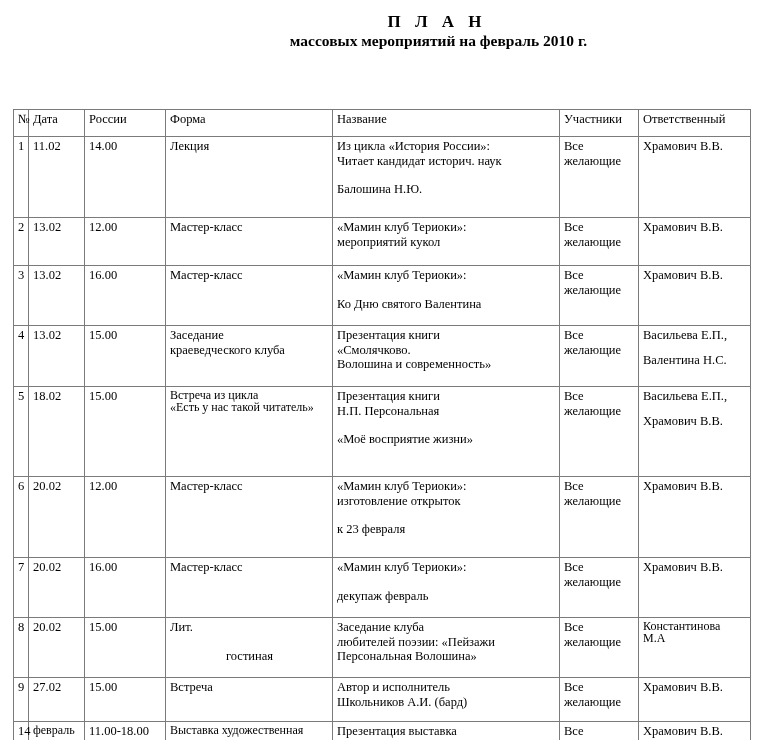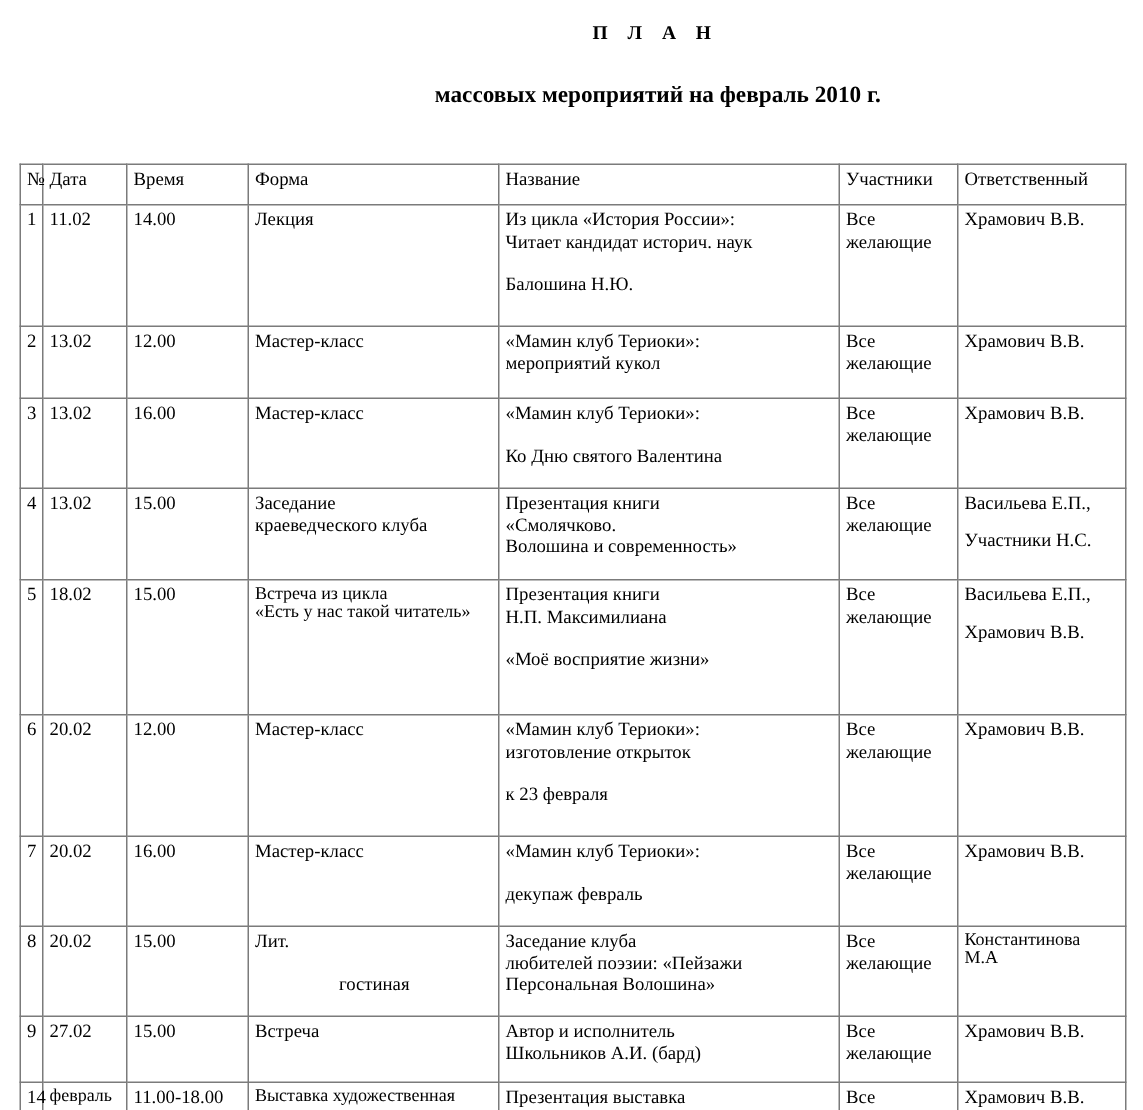"П Л А Н" .title-main { font-size: 13px -> 17px }
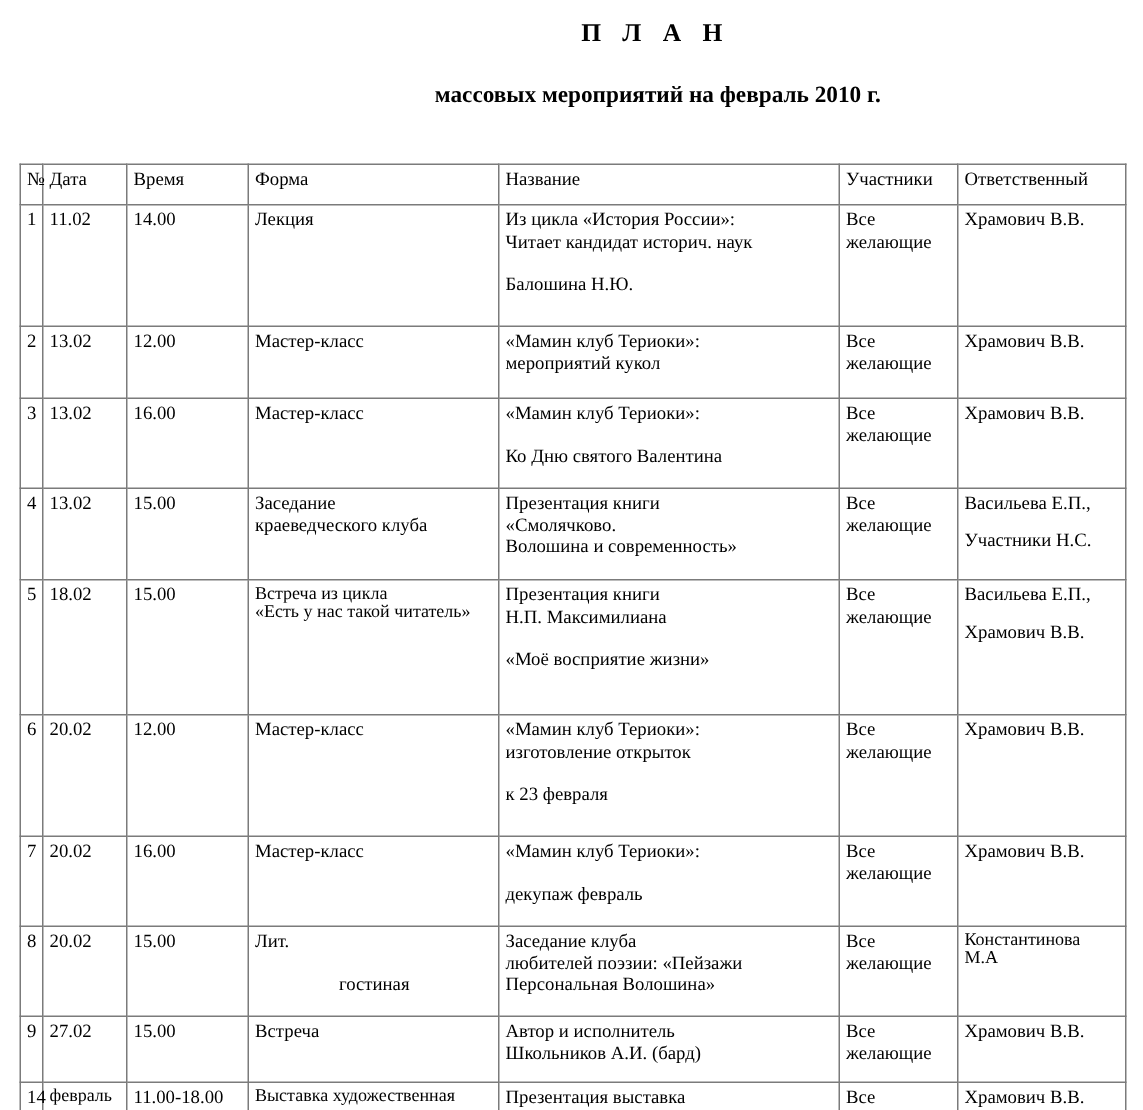"массовых мероприятий на февраль 2010" .title-sub { margin-top: 23px -> none }
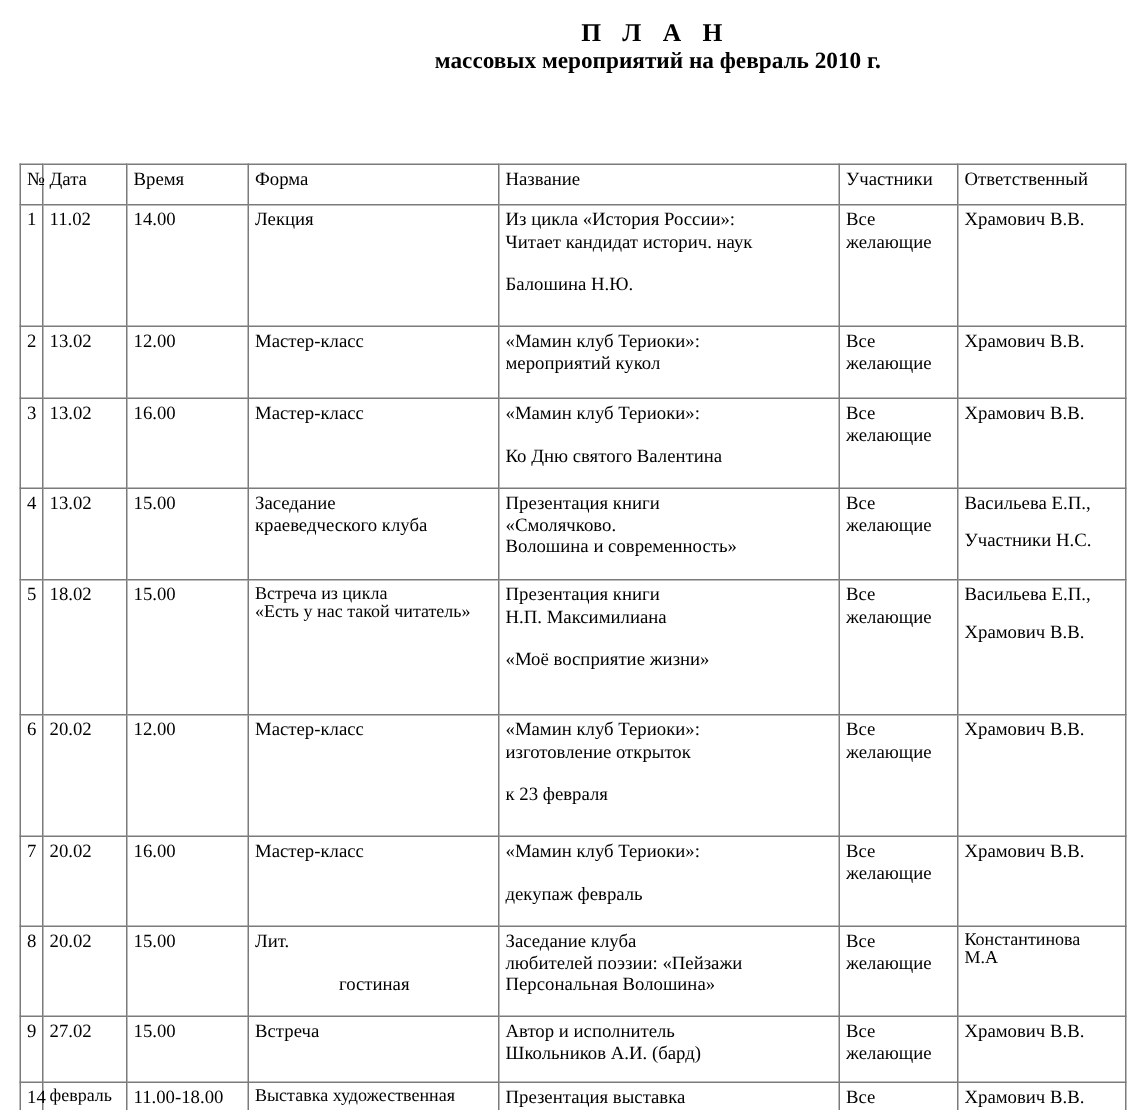"Время" th { text: Время -> России }
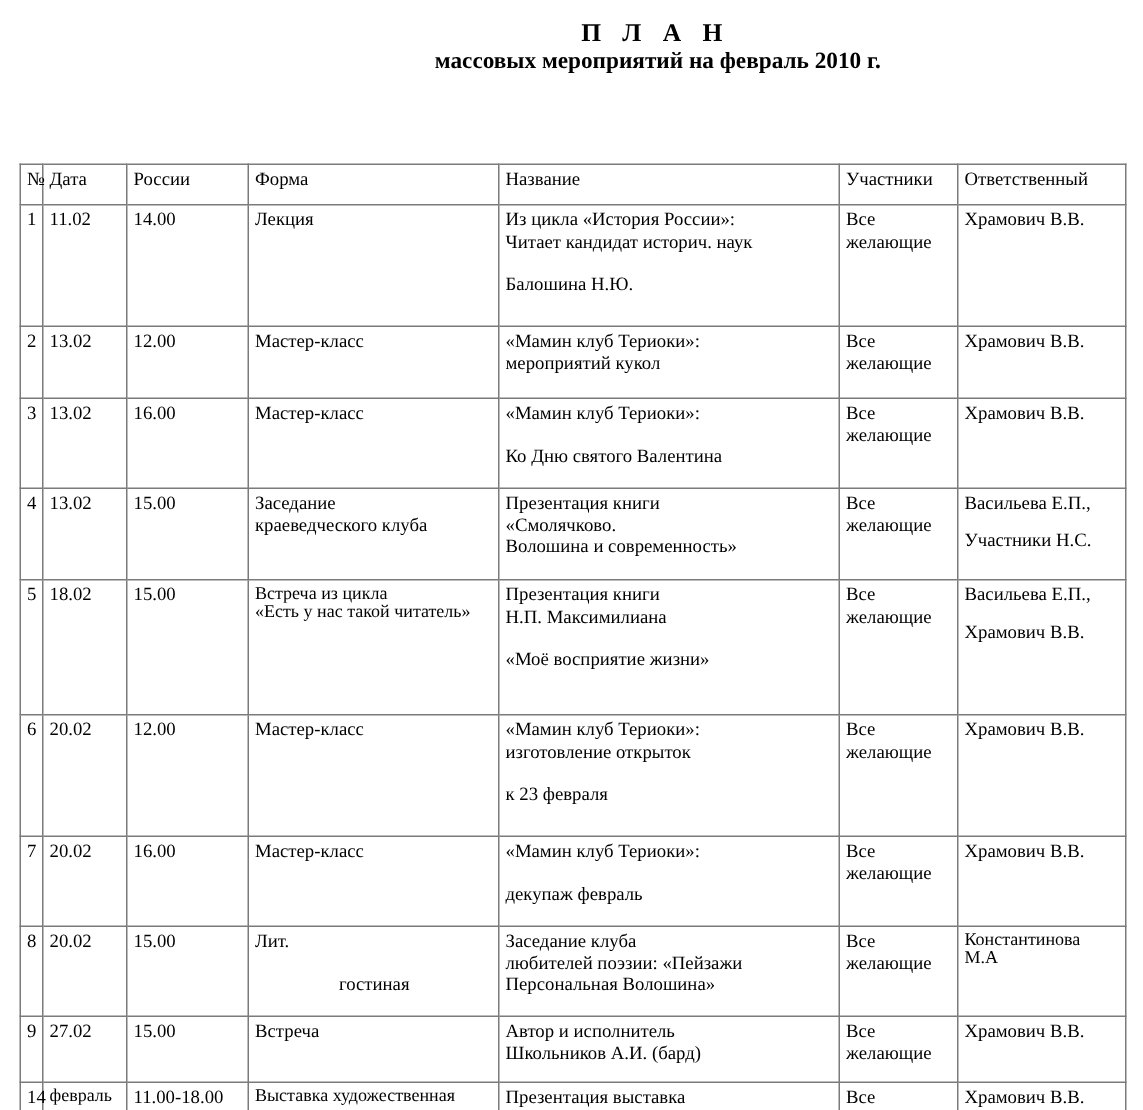"Участники Н.С." span.ln { text: Участники -> Валентина }
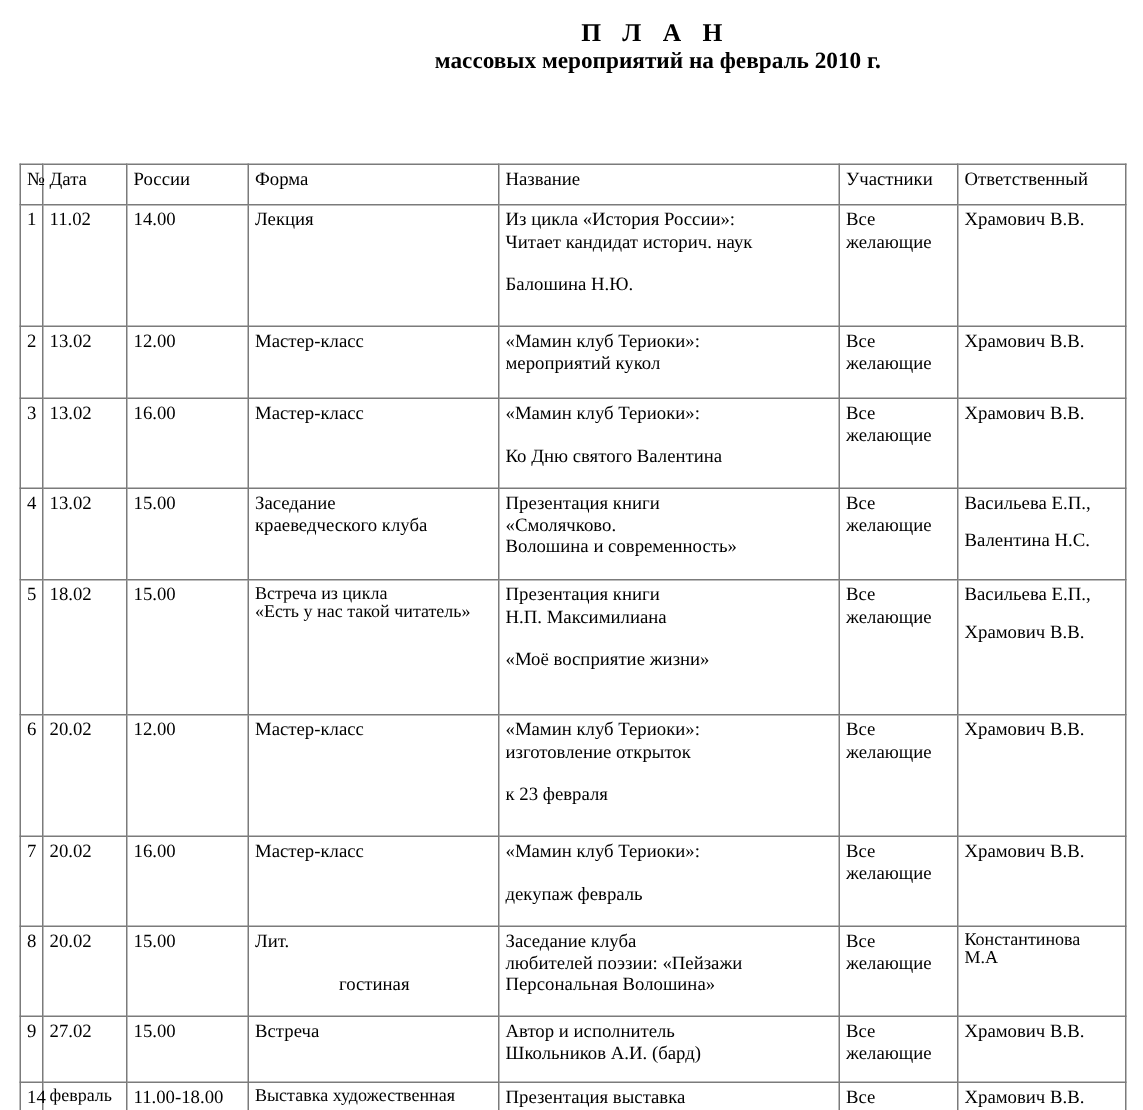"Н.П. Максимилиана" span.ln { text: Максимилиана -> Персональная }
